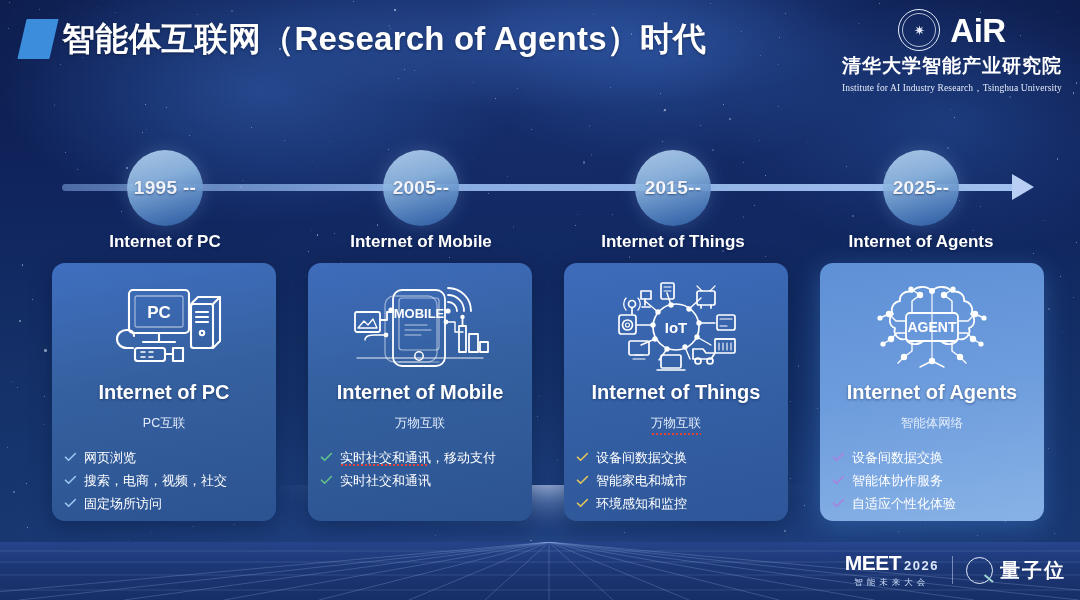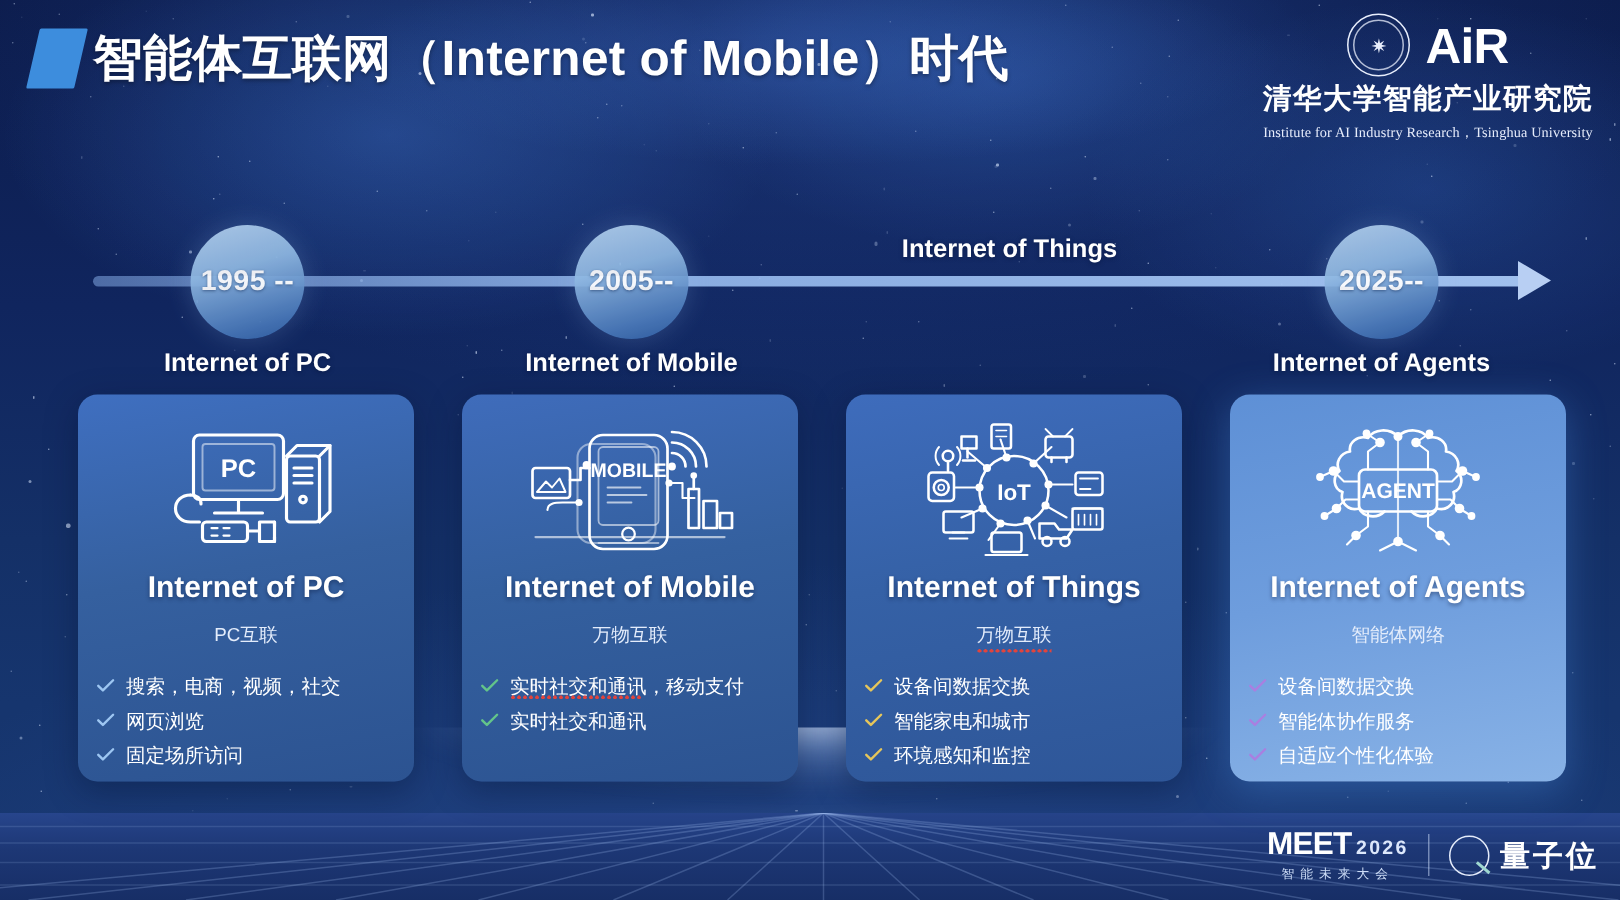"智能体互联网（Internet of Mobile）时代" div.title { text: Internet of Mobile -> Research of Agents }
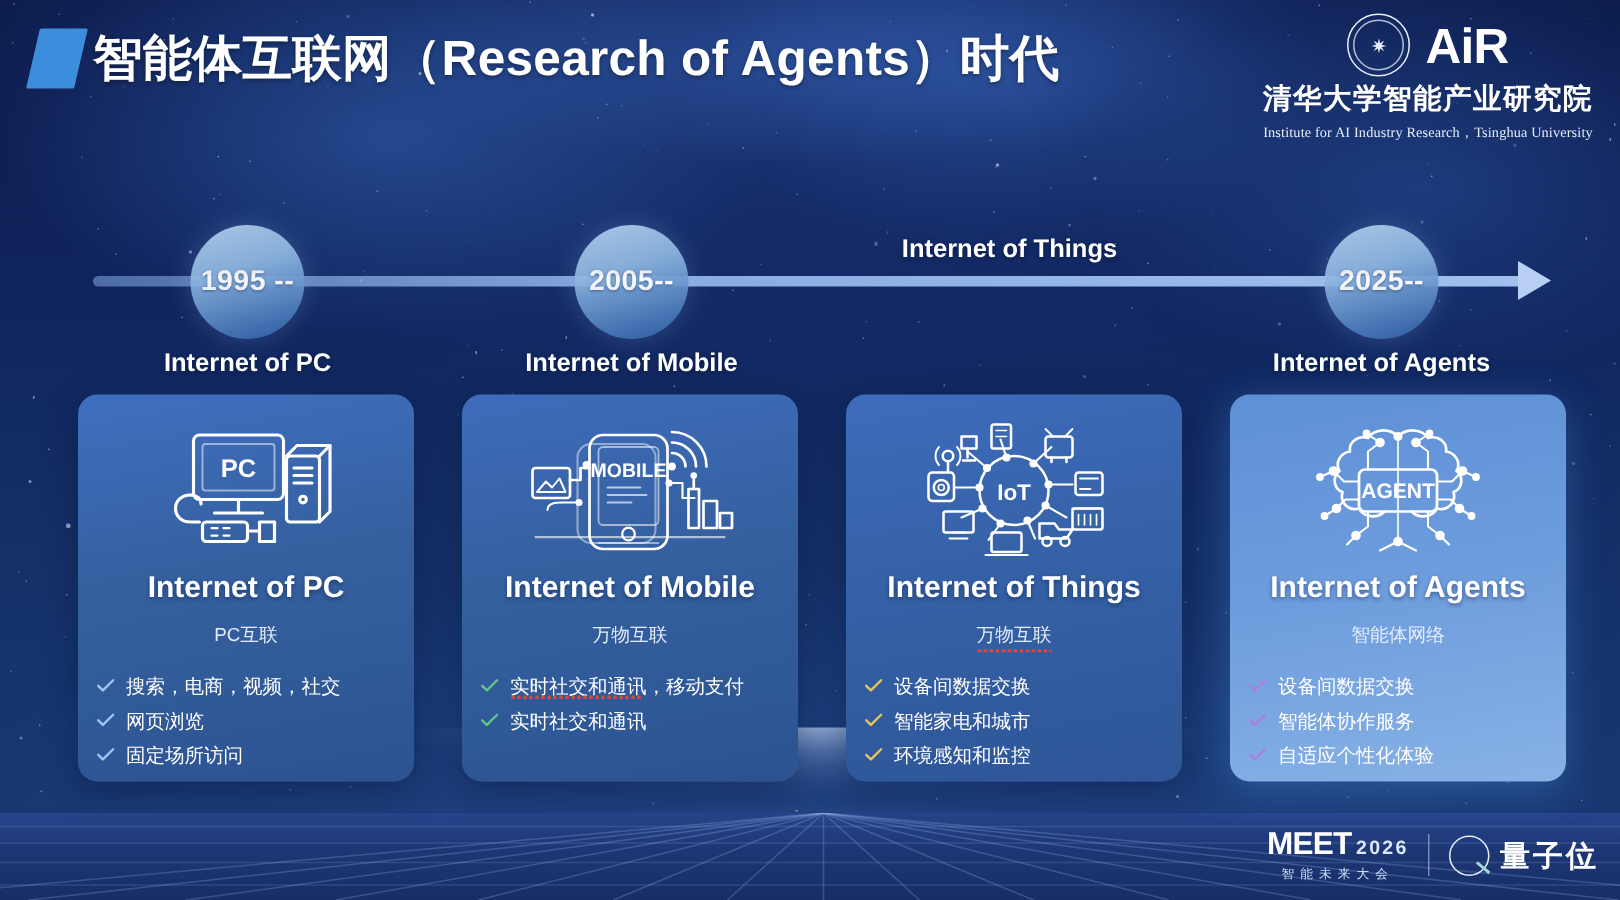"2015--" div.tl-circle { html: none -> <div> <span>2015--</span> </div> }
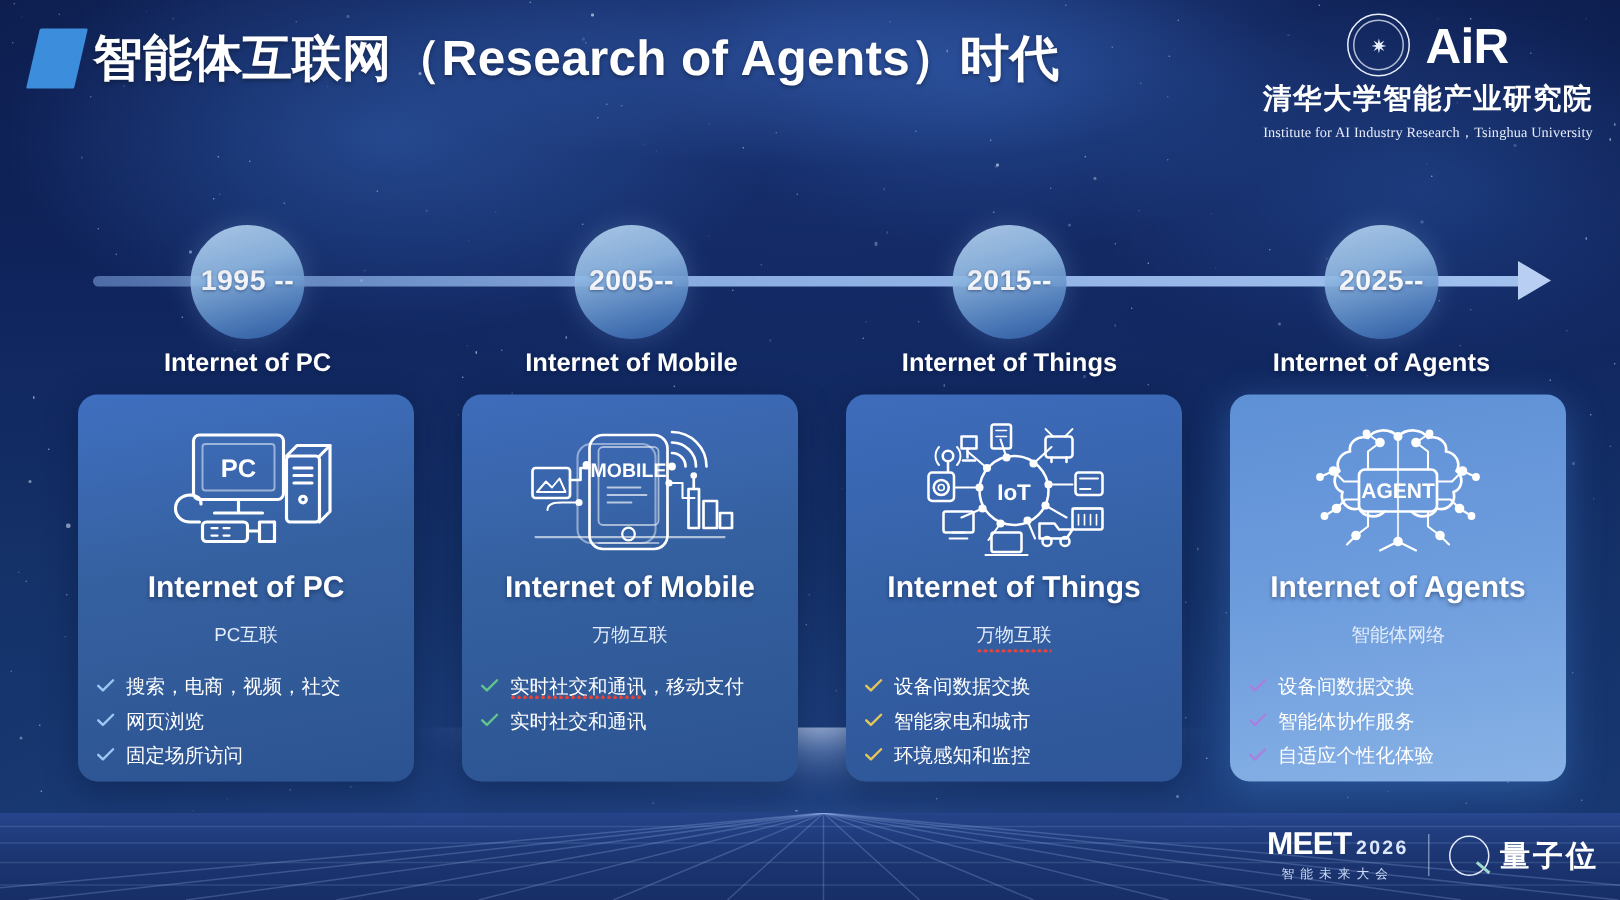"搜索，电商，视频，社交" li { order: before "网页浏览" -> after "网页浏览" }
